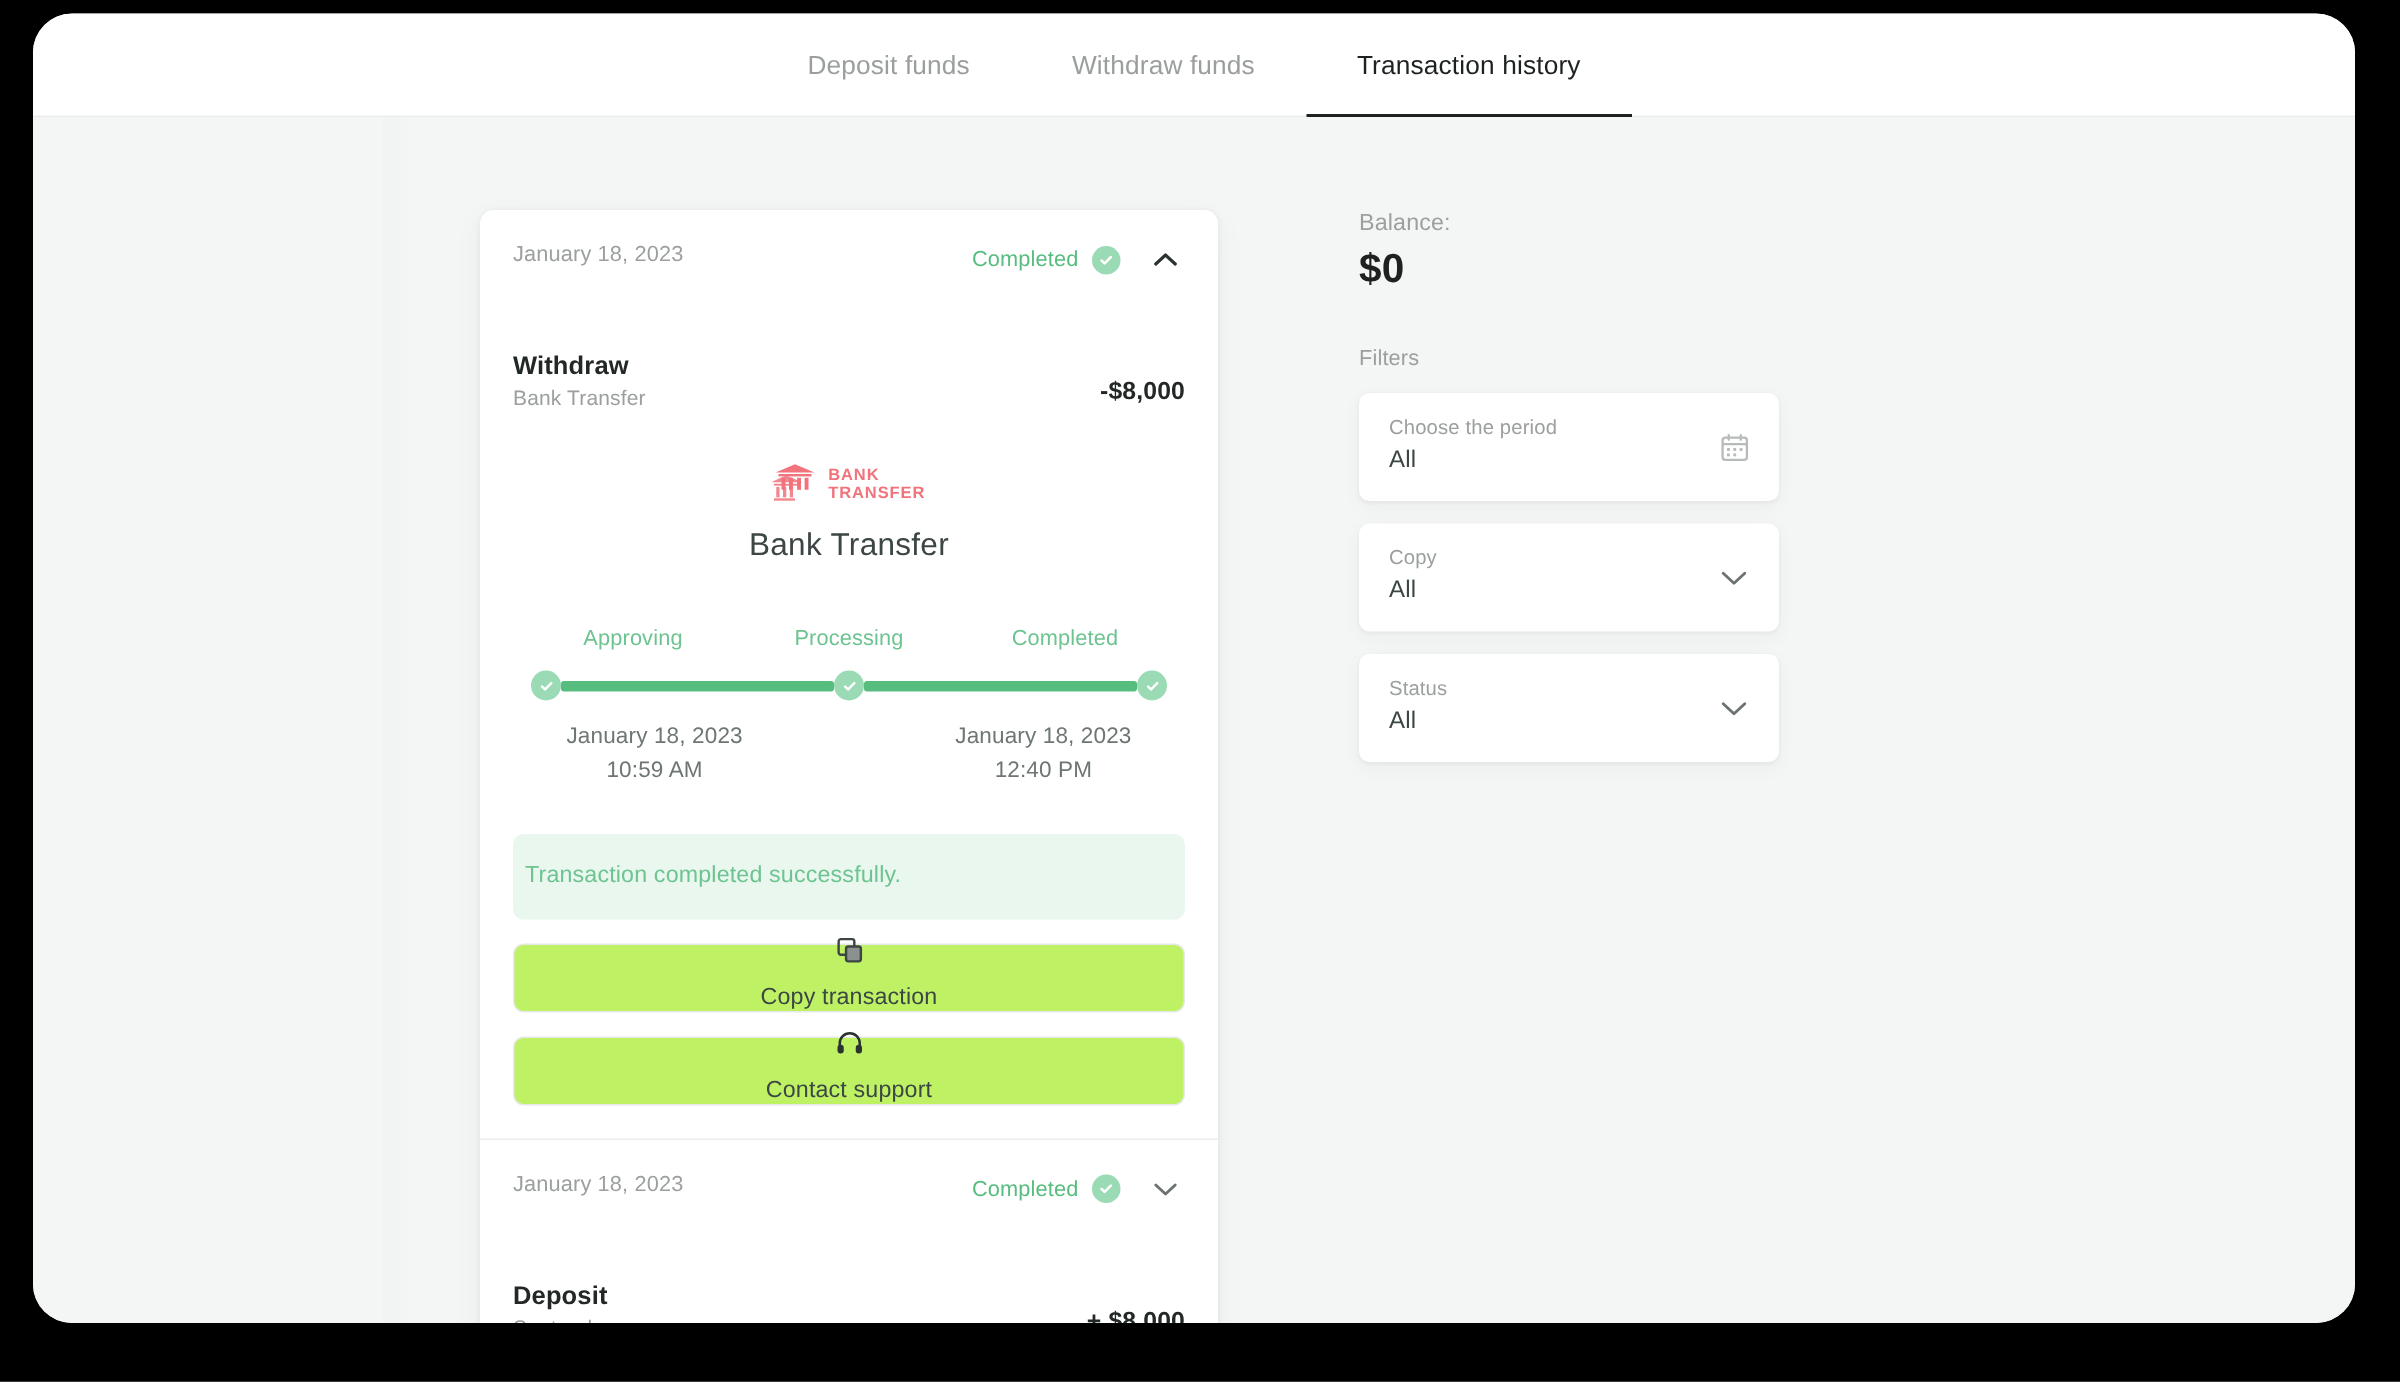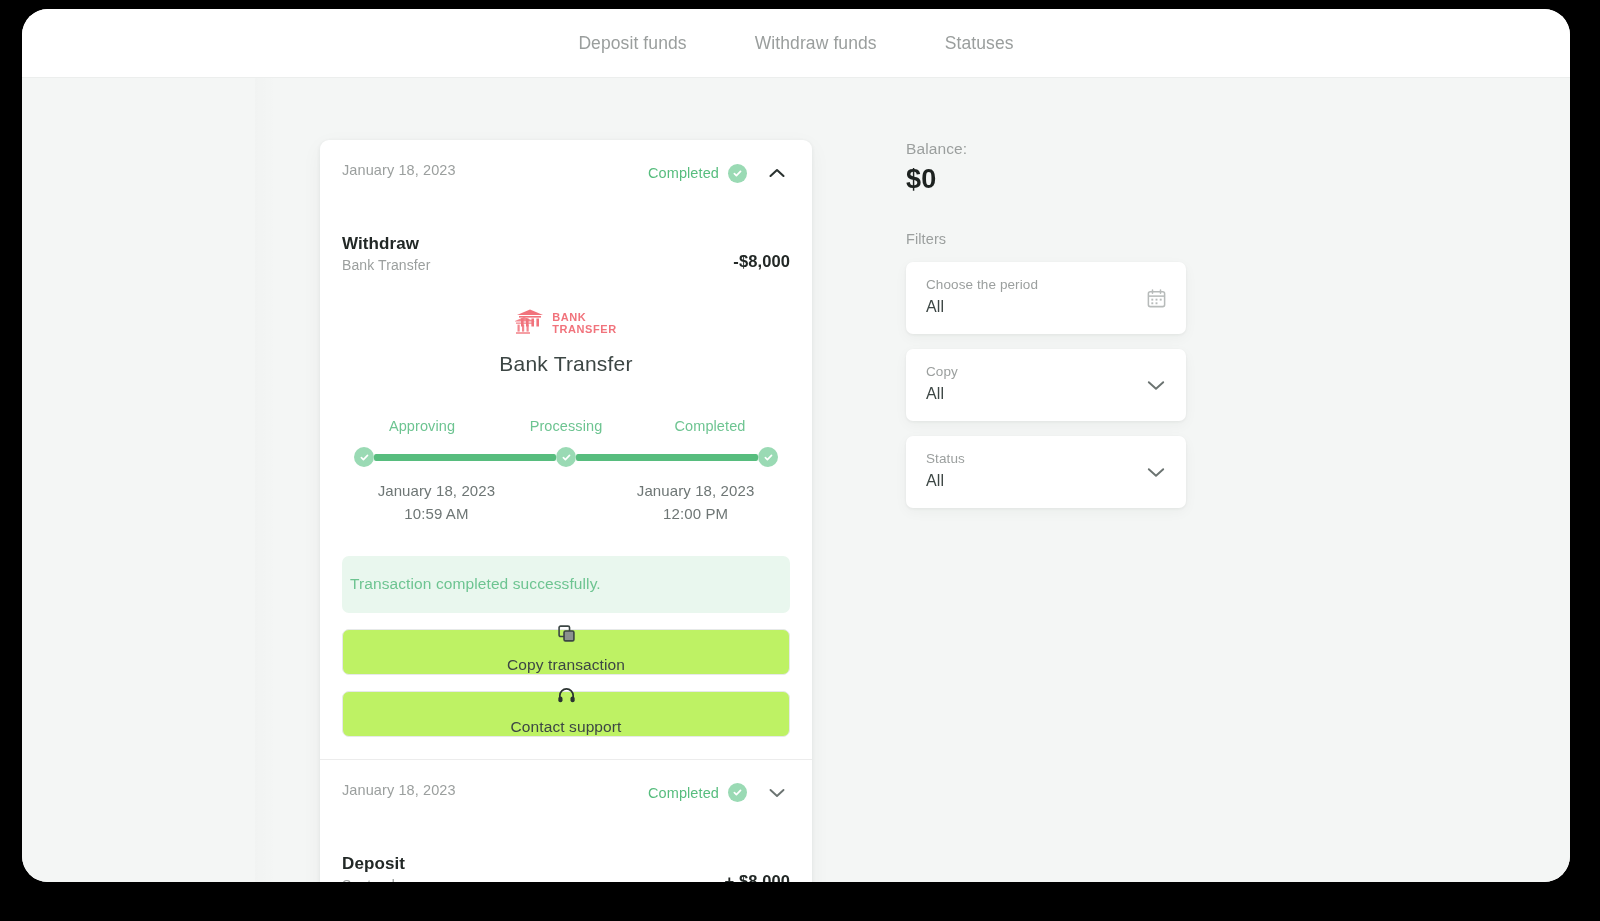"Transaction history" div.tab { html: none -> <div> <span>Transaction history</span> </div> }
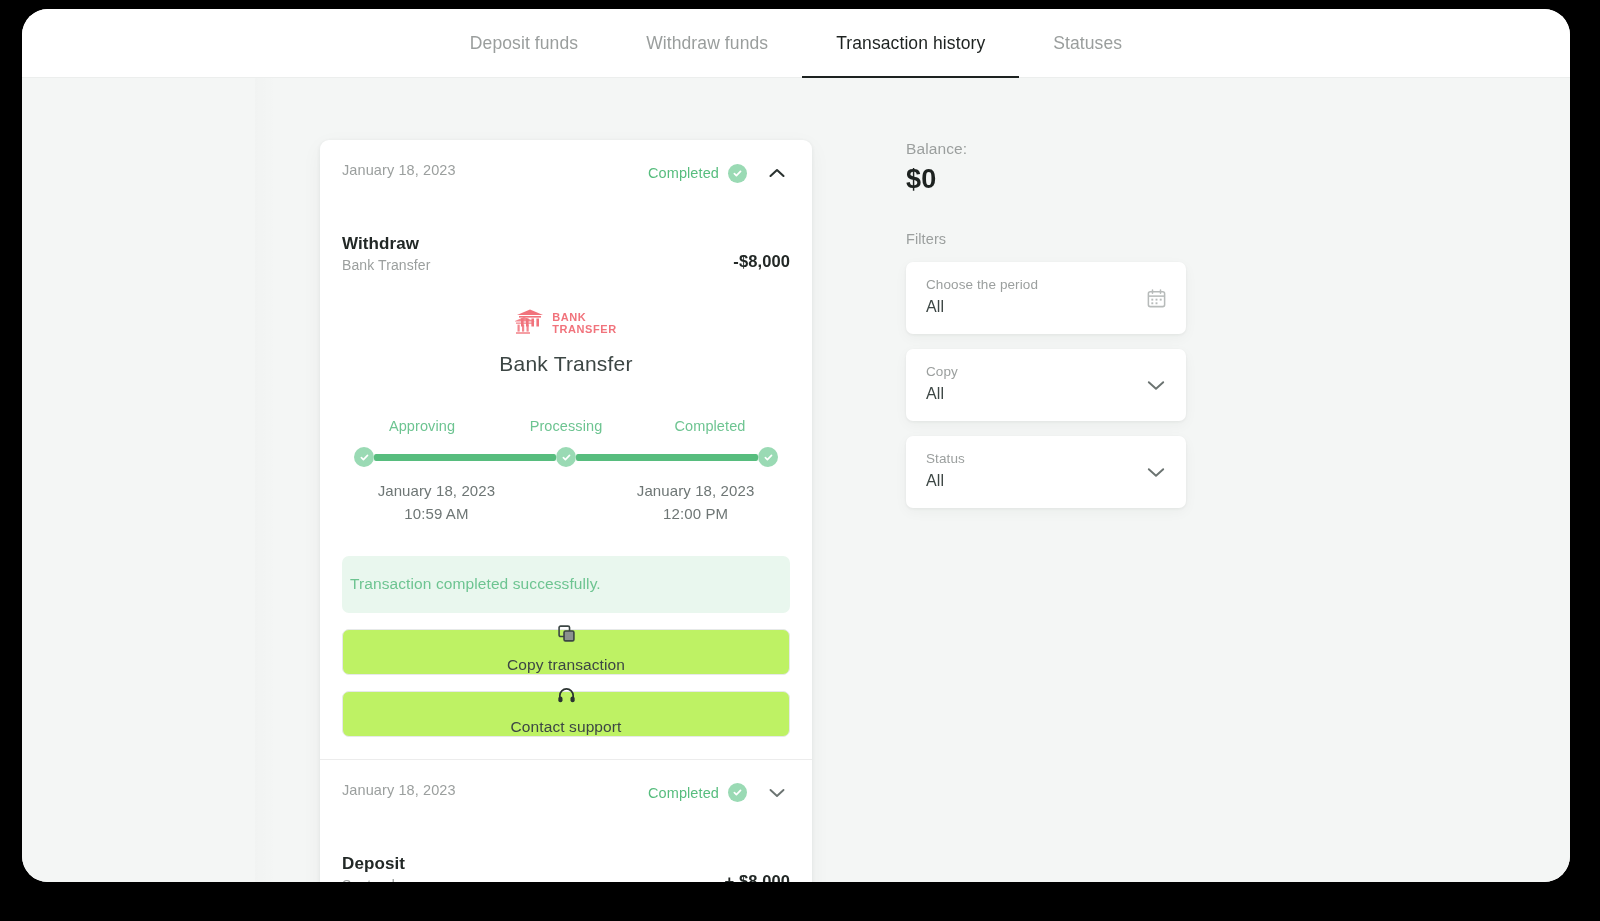"Statuses" div.tab { html: <div> <span>Statuses</span> </div> -> none }
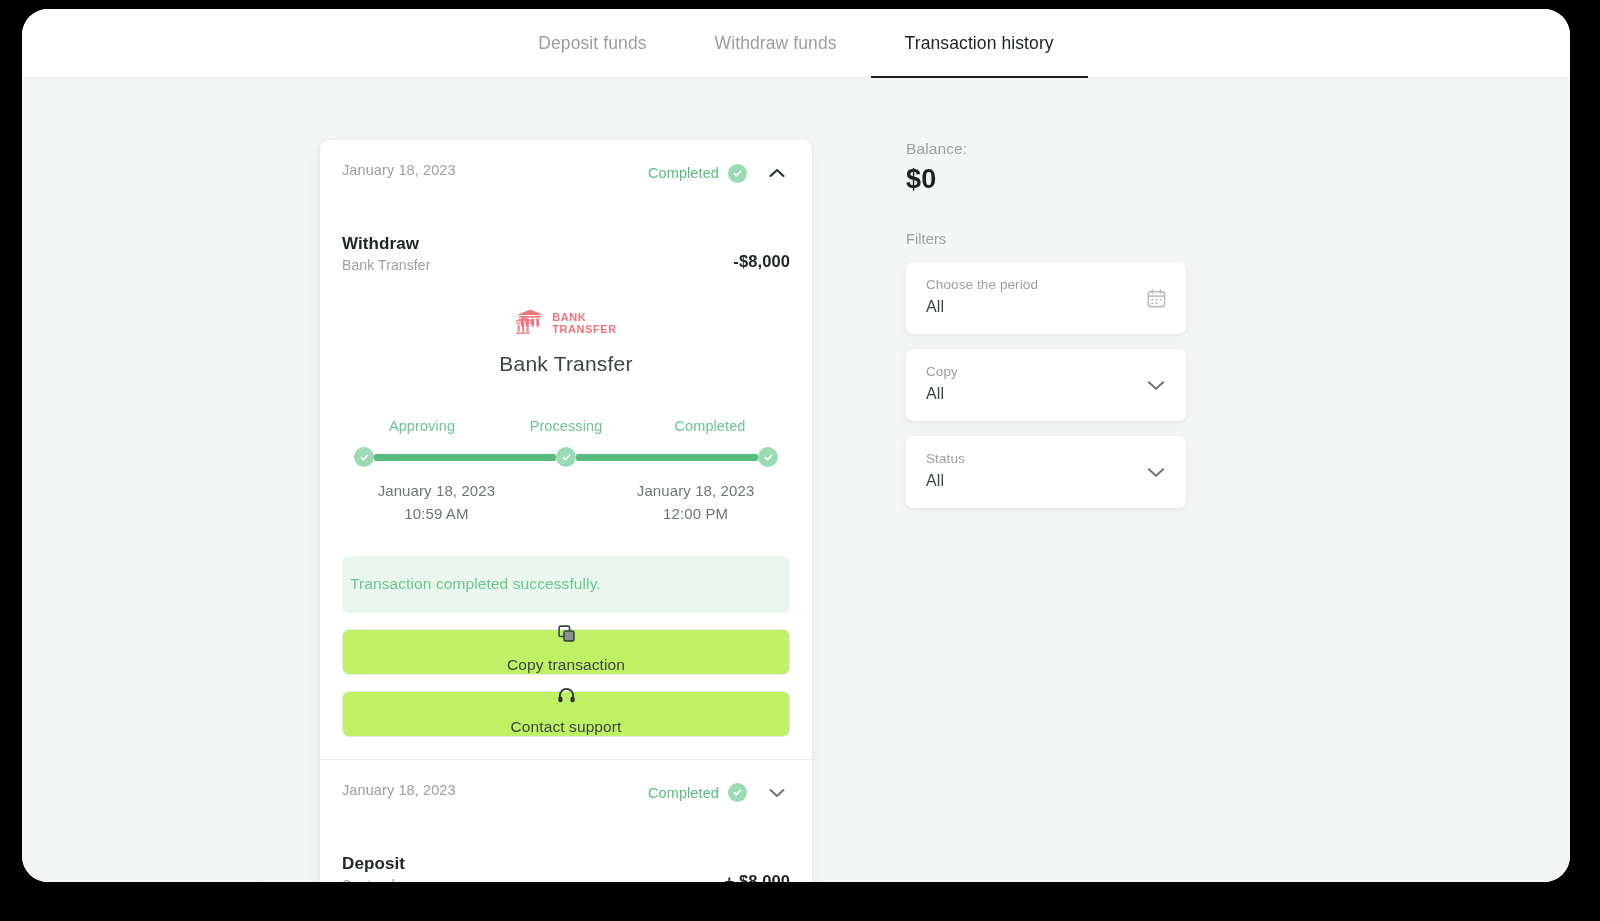"12:00 PM" div { text: 12:00 -> 12:40 }
